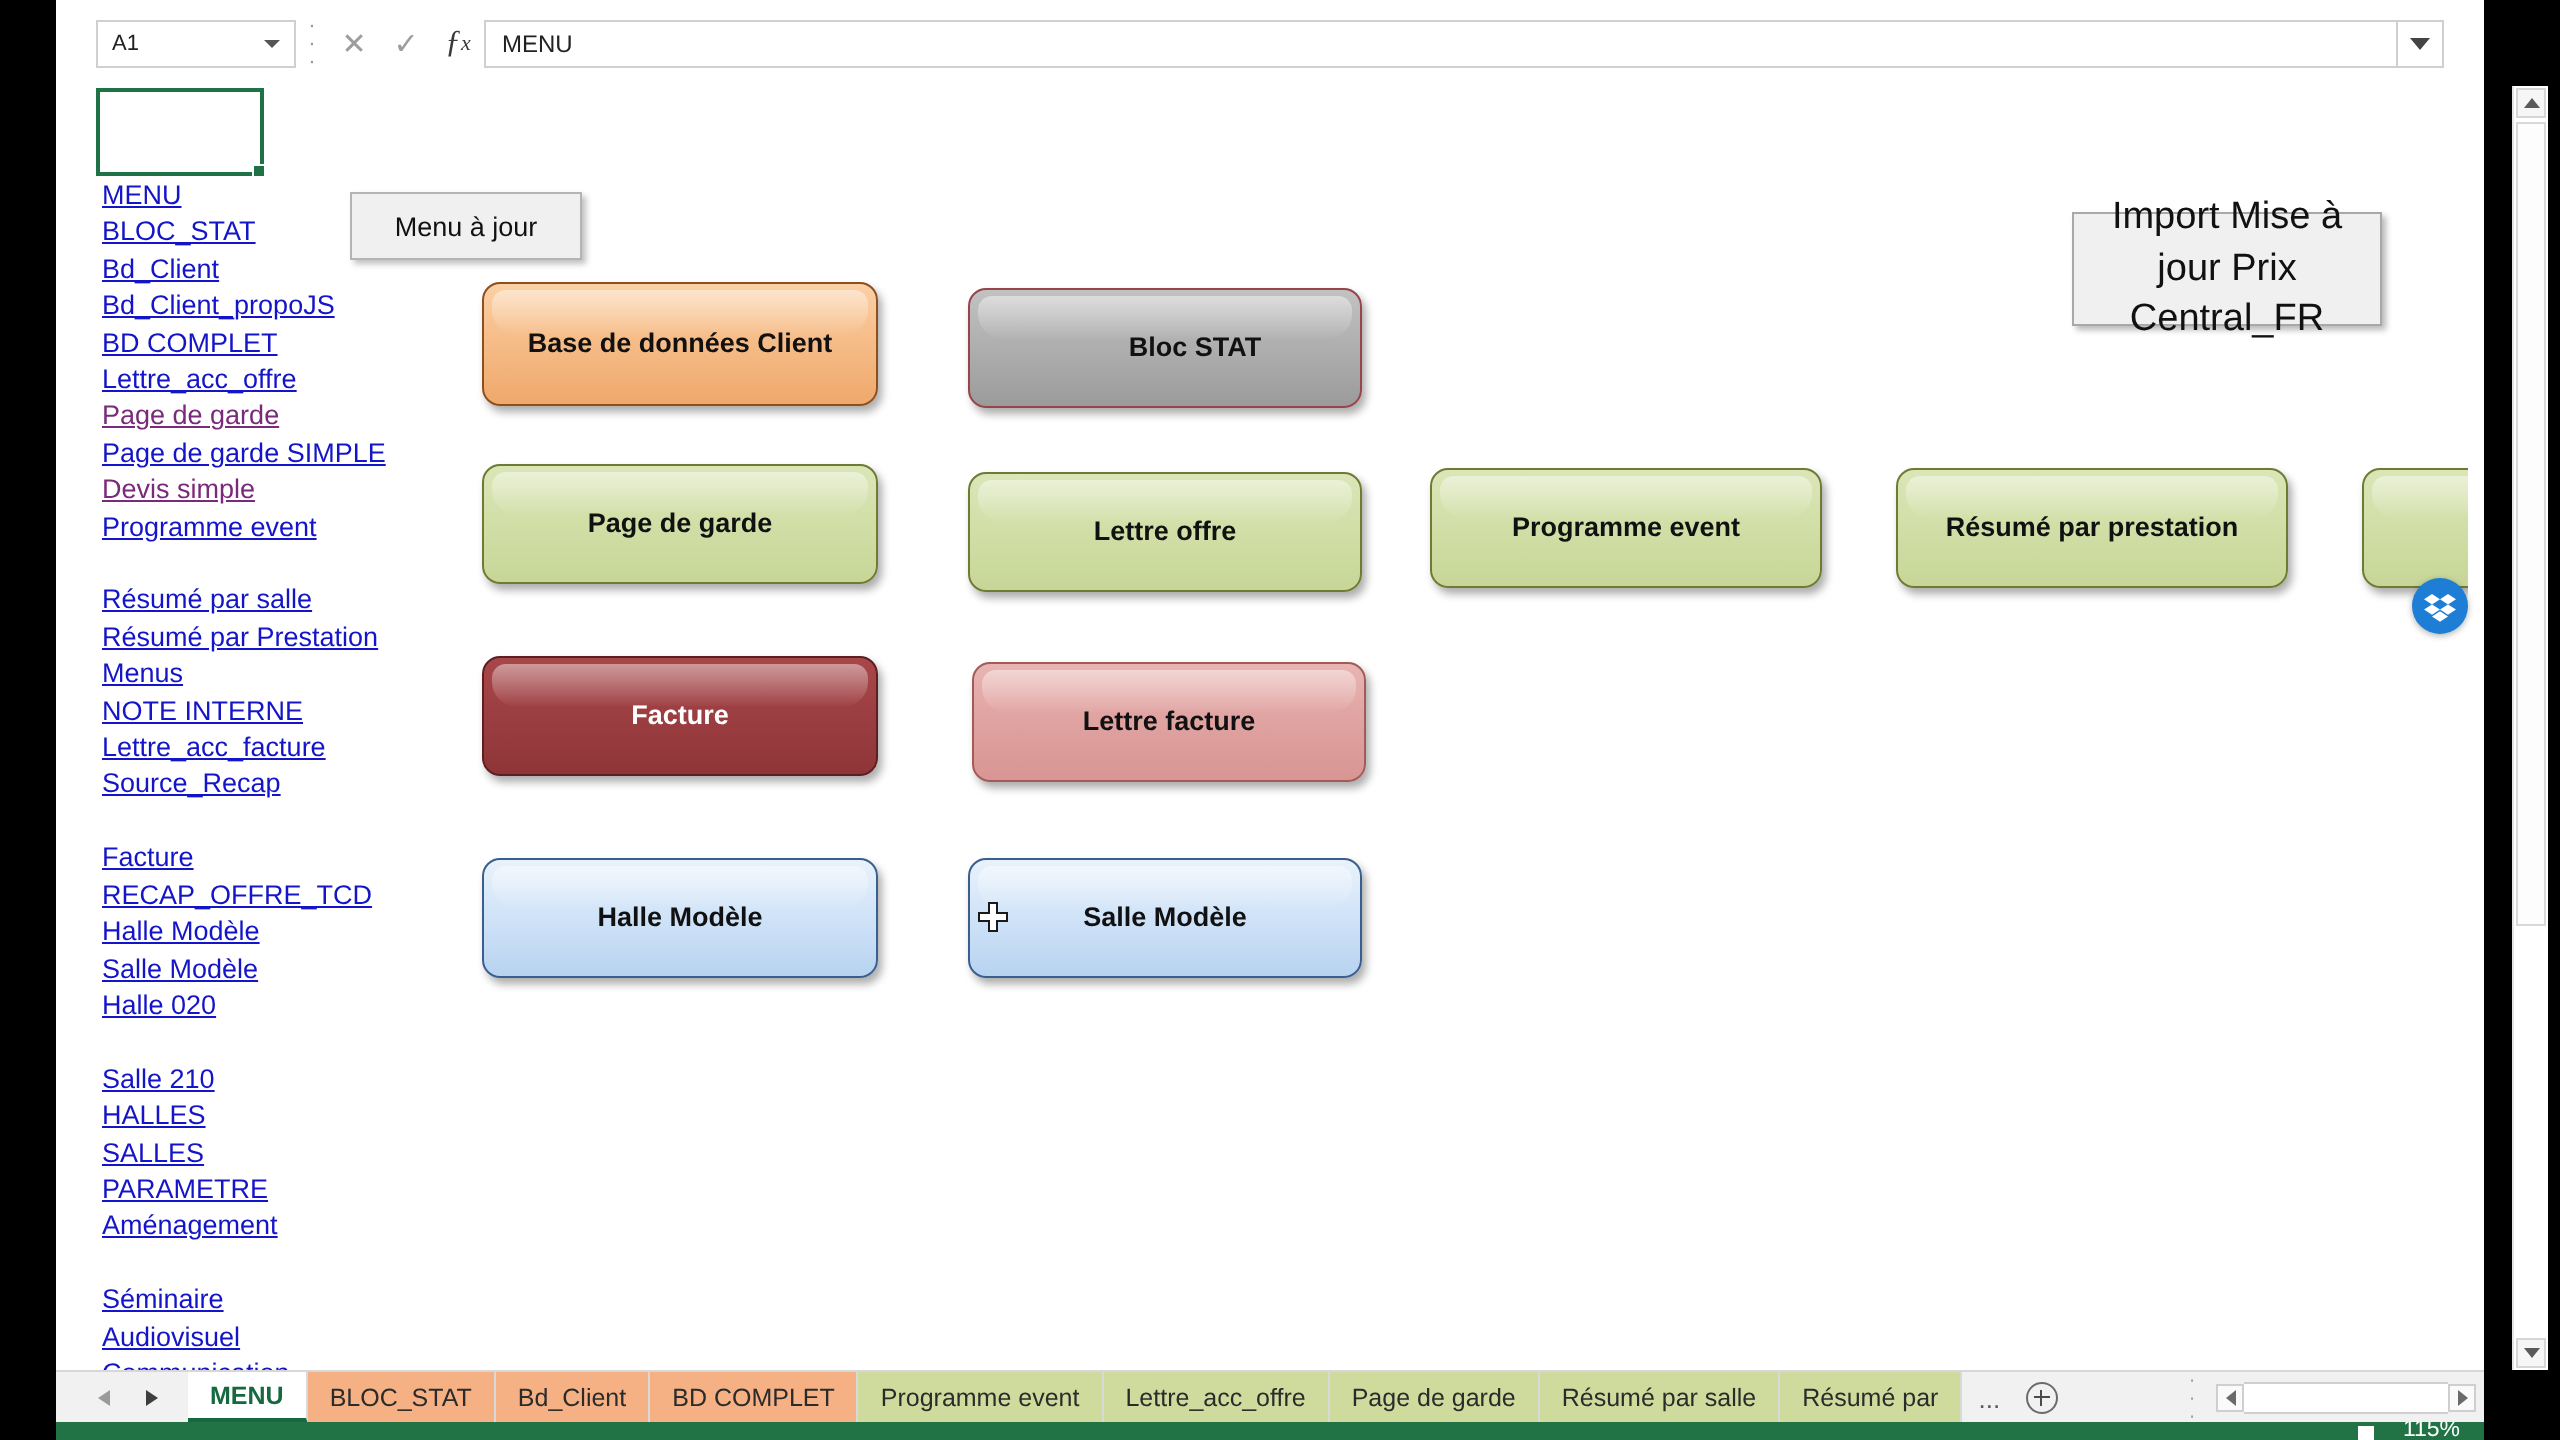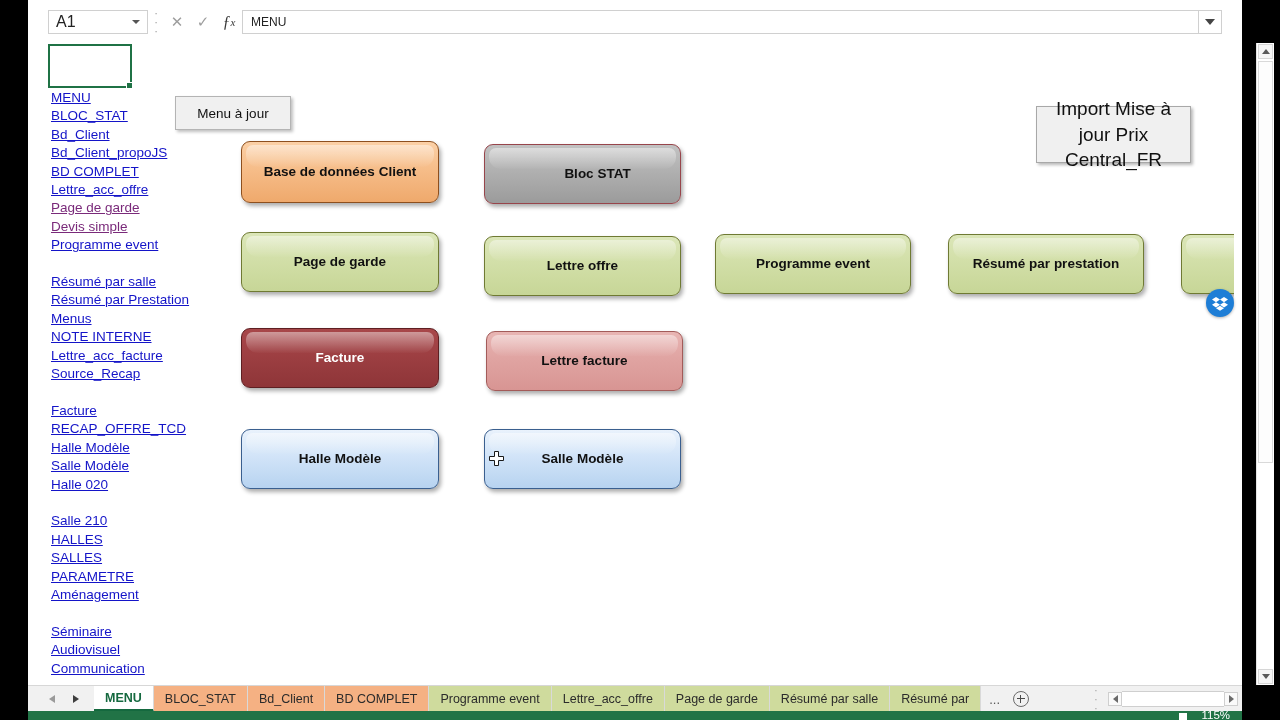"A1" .namebox { font-size: 16px -> 11px }
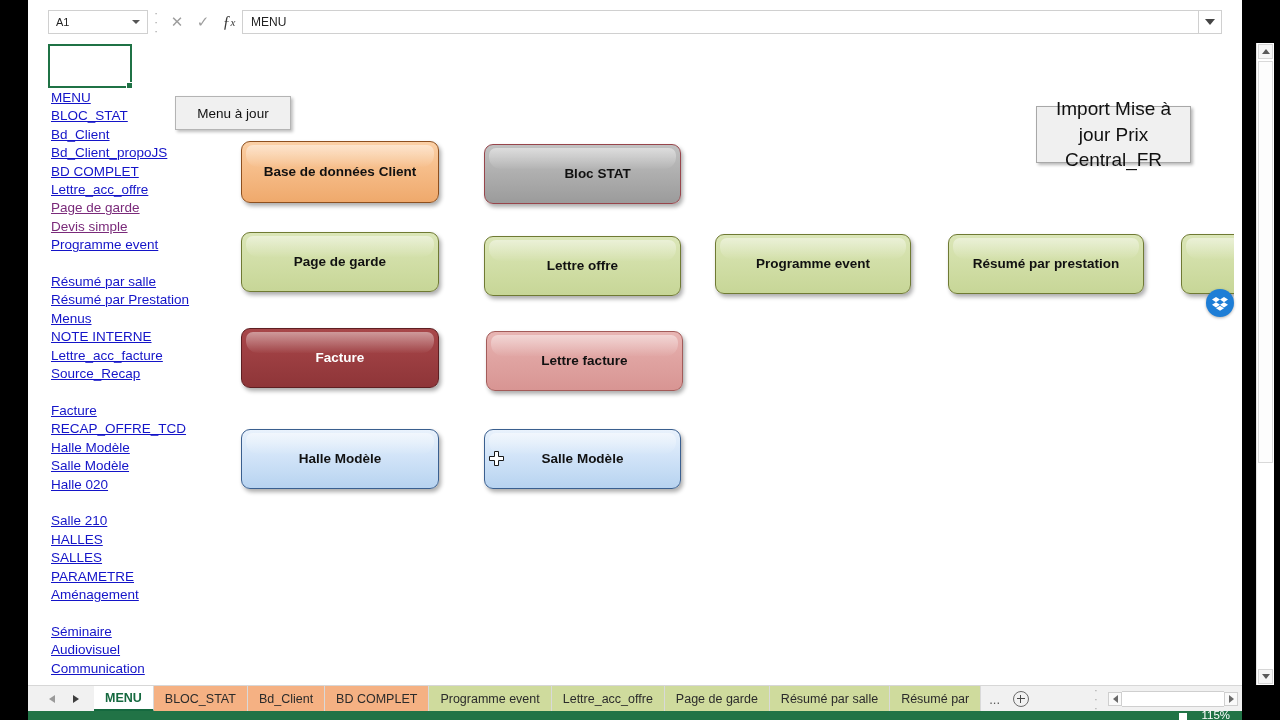"Page de garde SIMPLE" a.link { html: none -> <a>Page de garde SIMPLE</a> }
